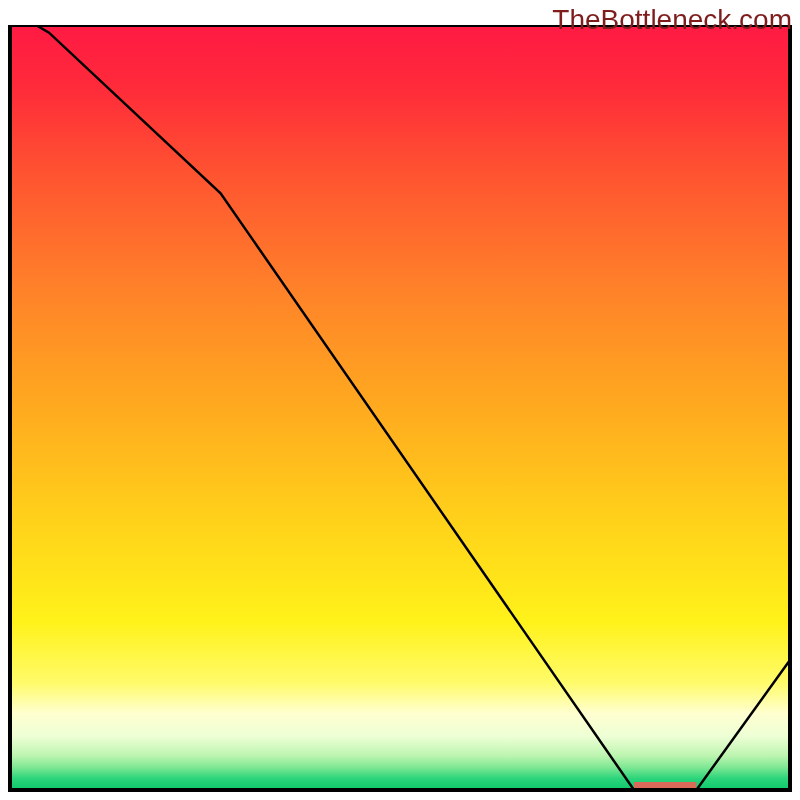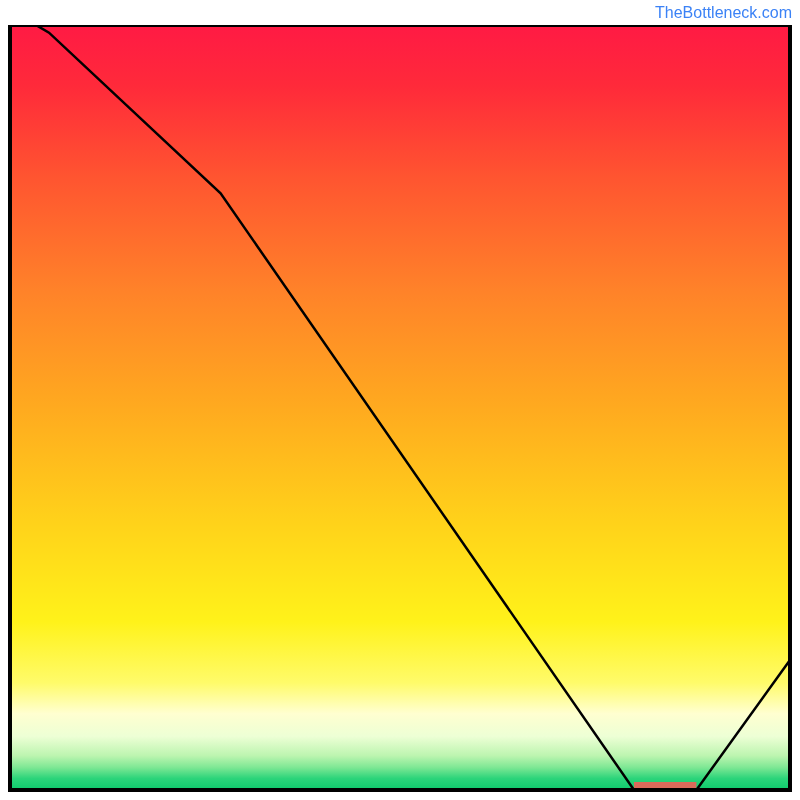"TheBottleneck.com" .watermark { color: #3b82f6 -> #7f1d1d; font-size: 16px -> 28px }
